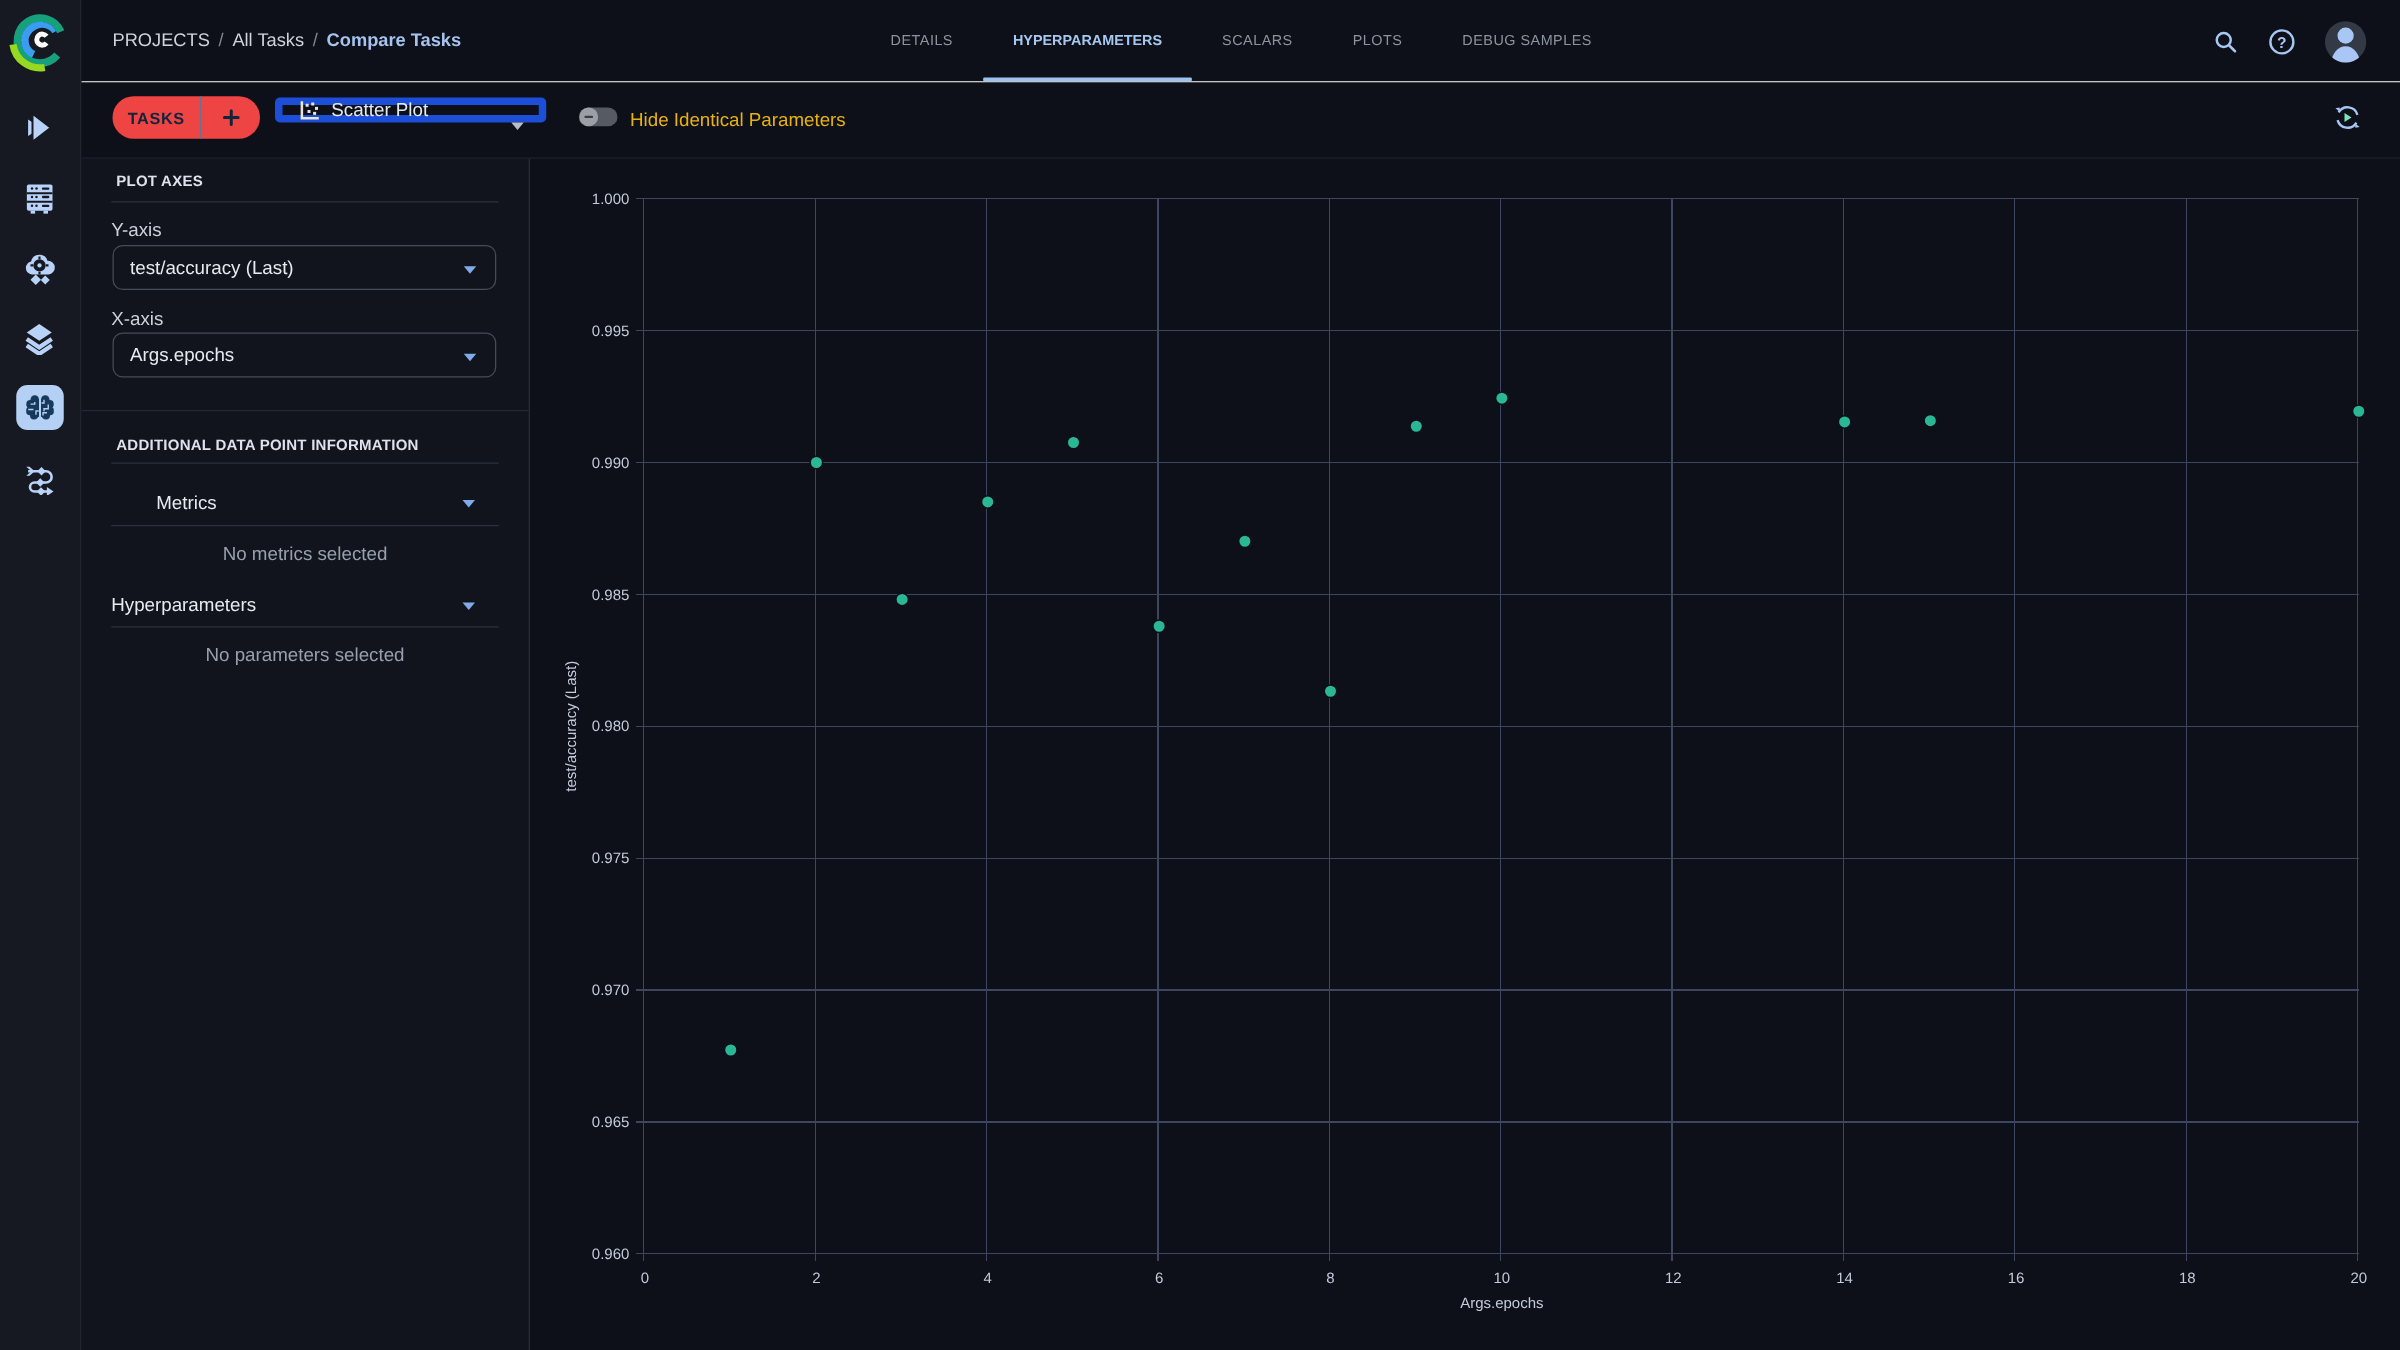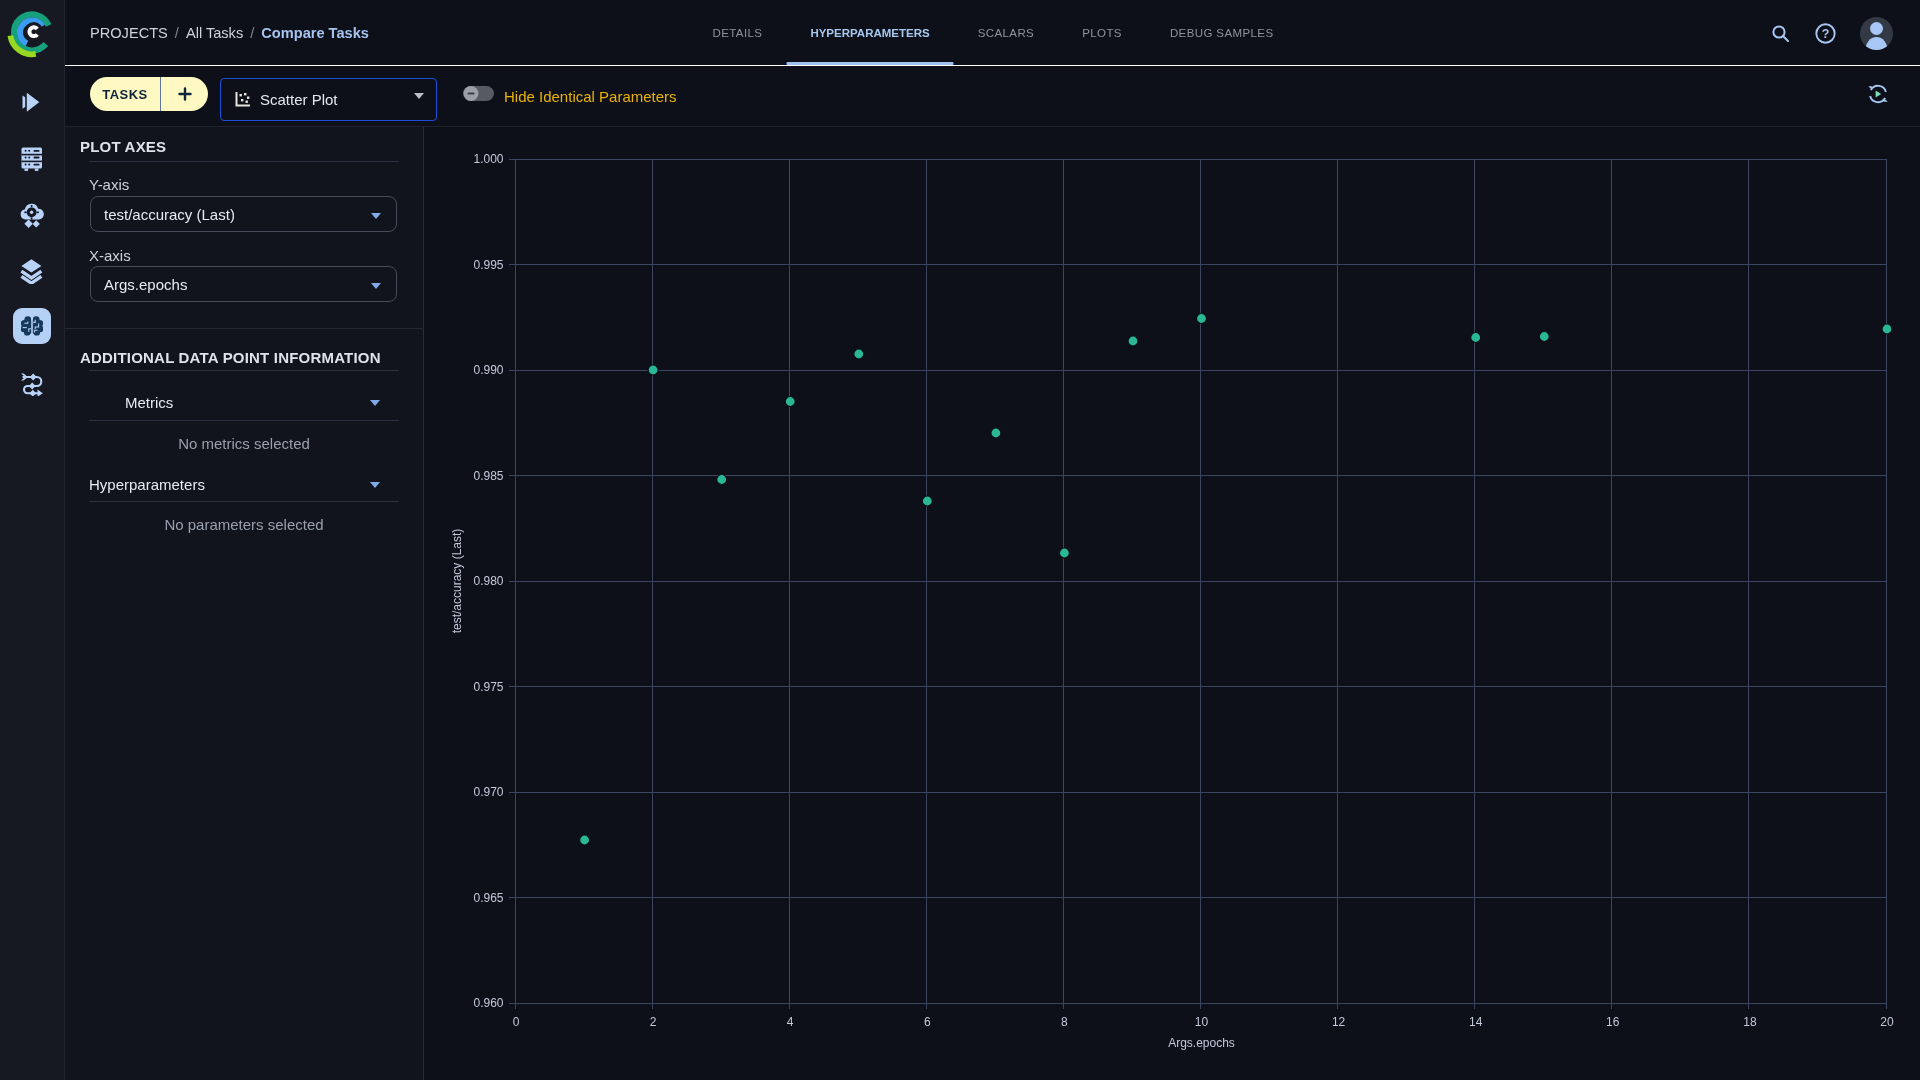"TASKS" #taskspill { background: #fef9c3 -> #ef4444 }
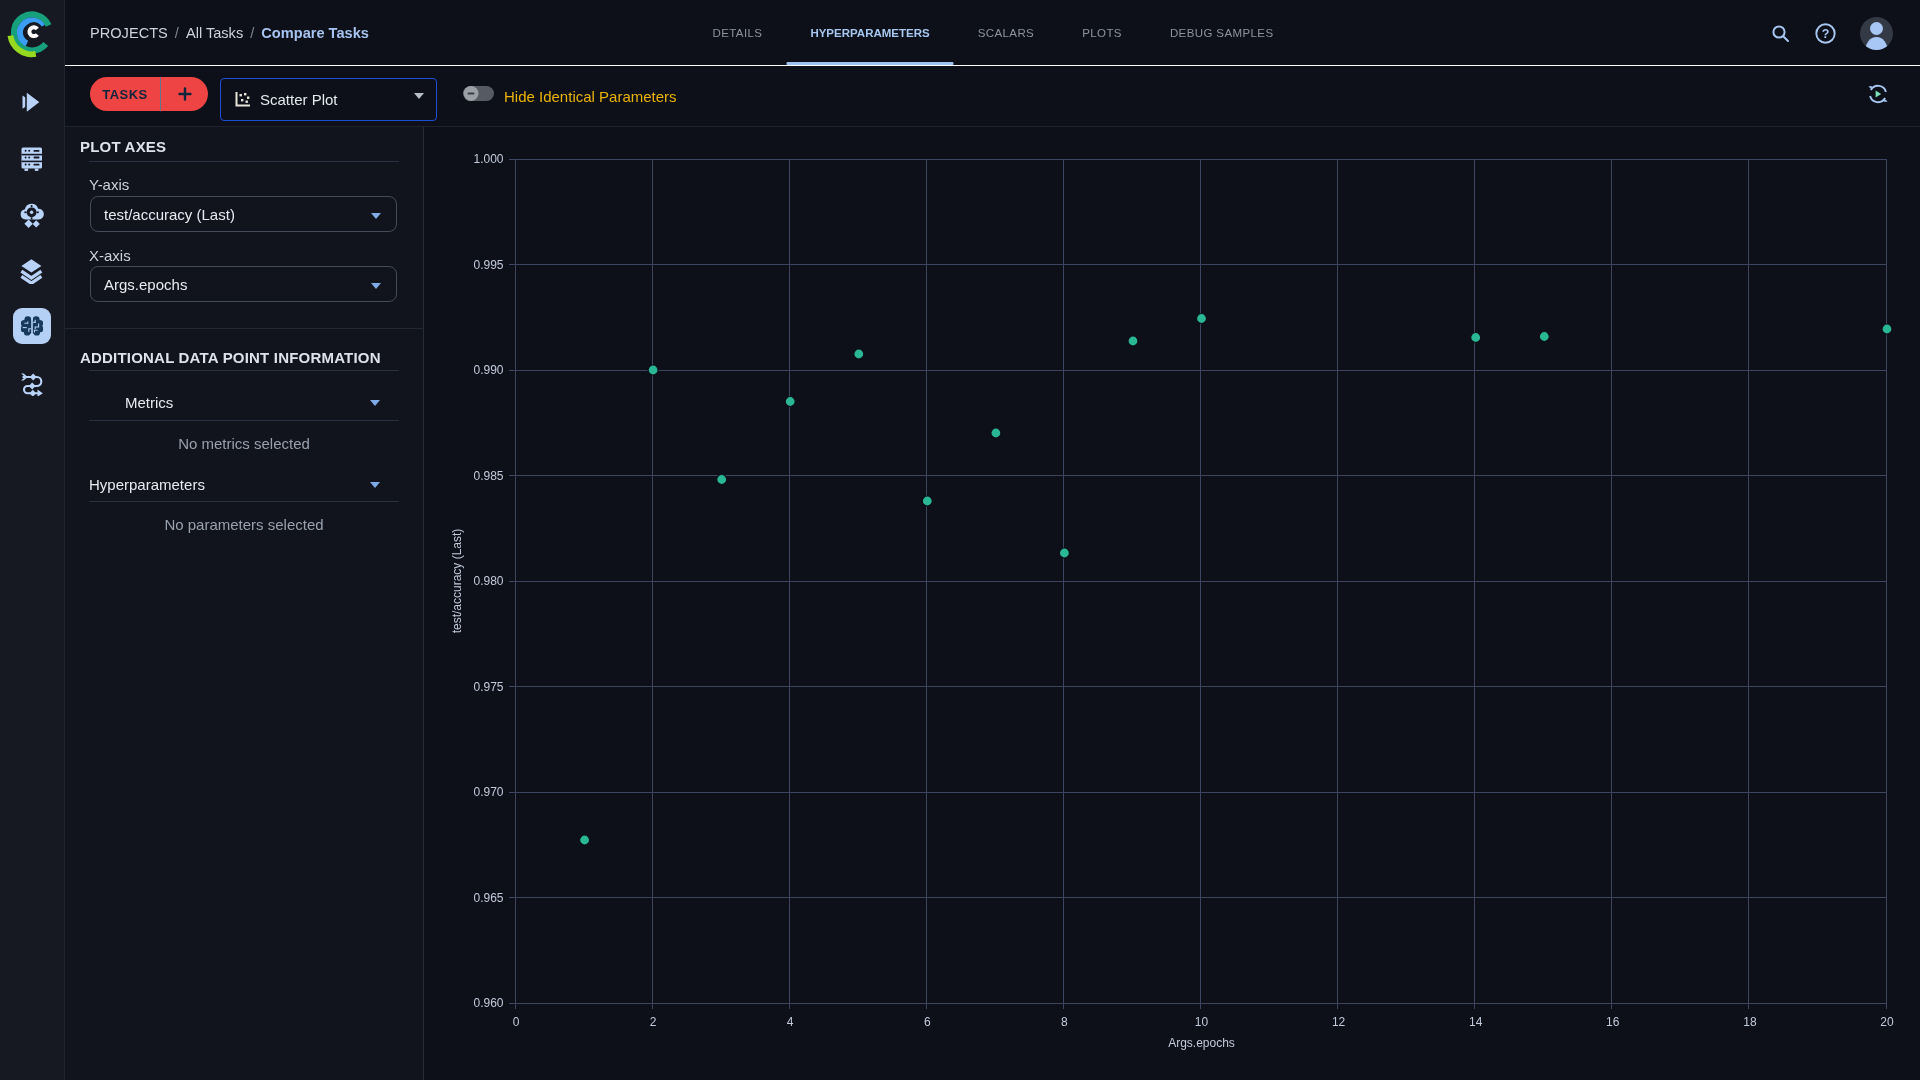"Scatter Plot" #plotsel { border: 1px solid #1d4ed8 -> 6px solid #1d4ed8; height: 43px -> 20px }
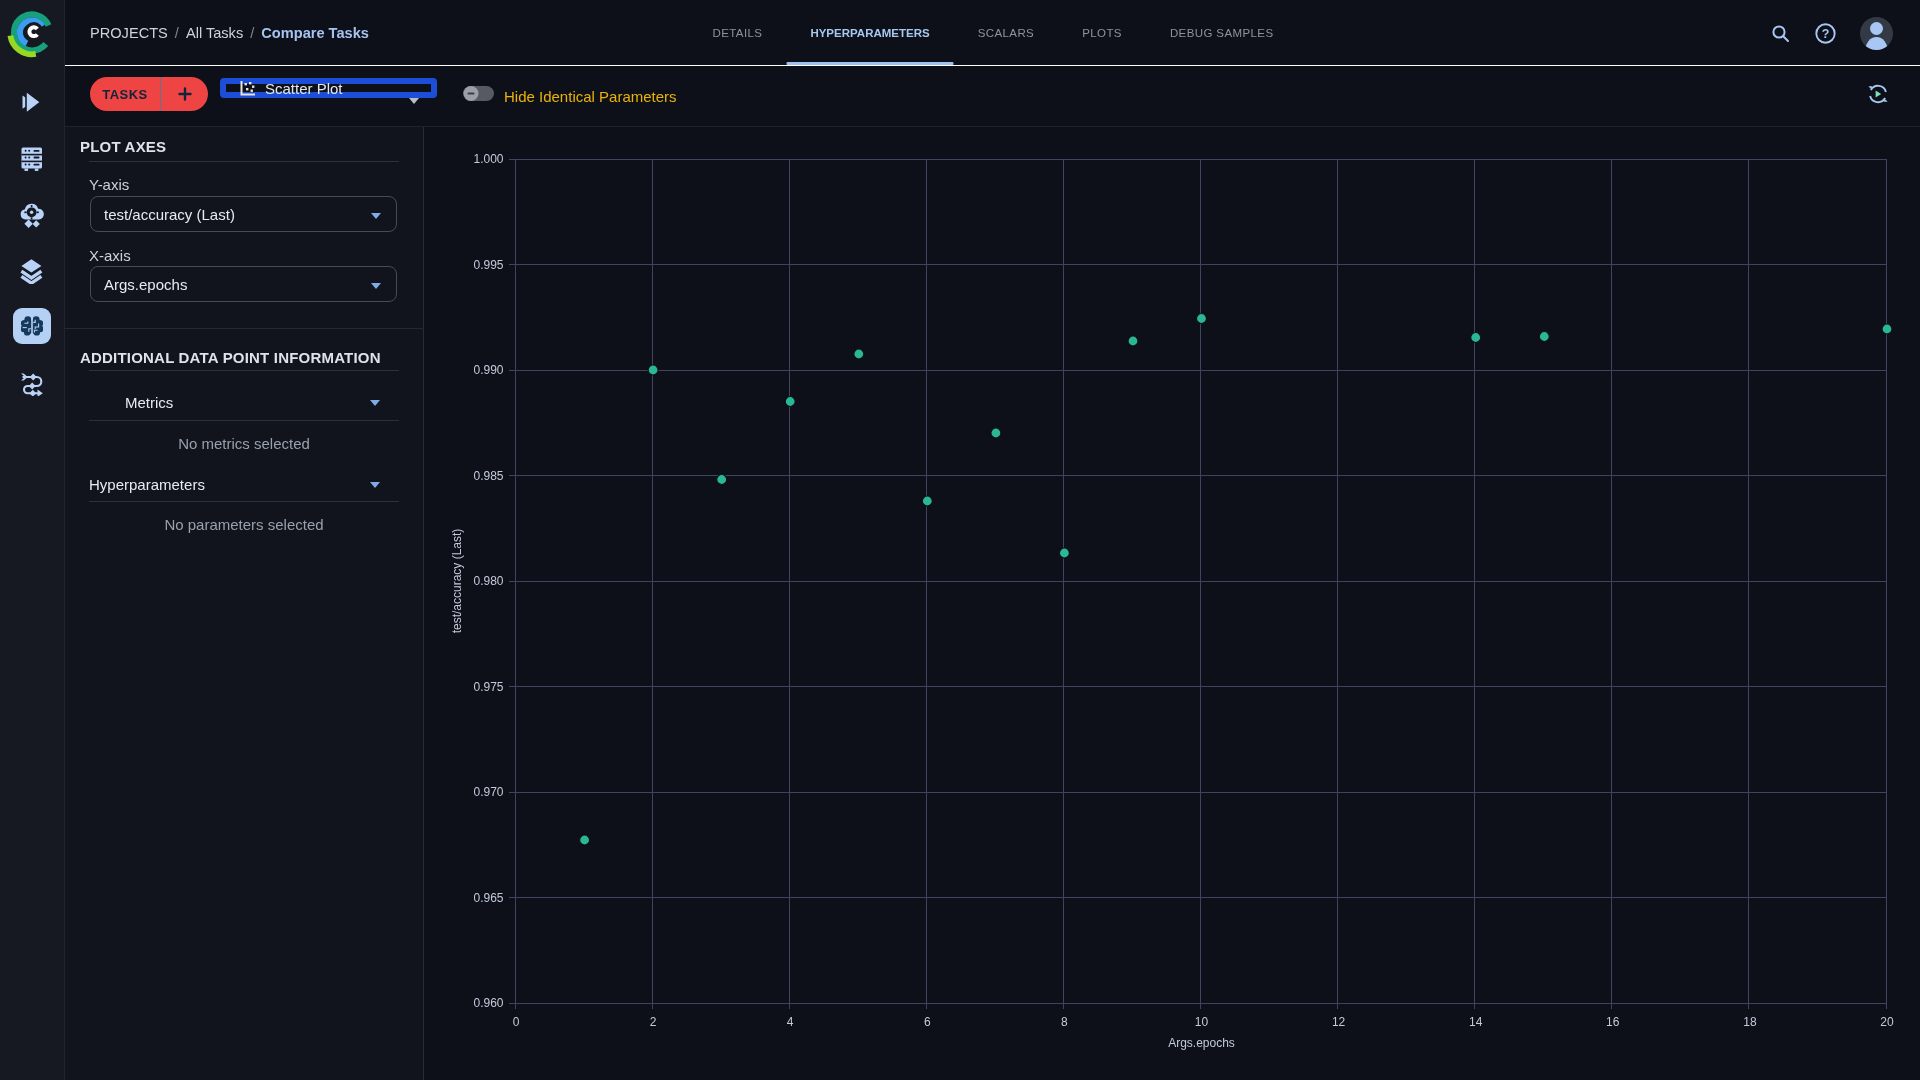"PLOT AXES" .sechead { font-size: 15px -> 12px; left: 15px -> 28px }
